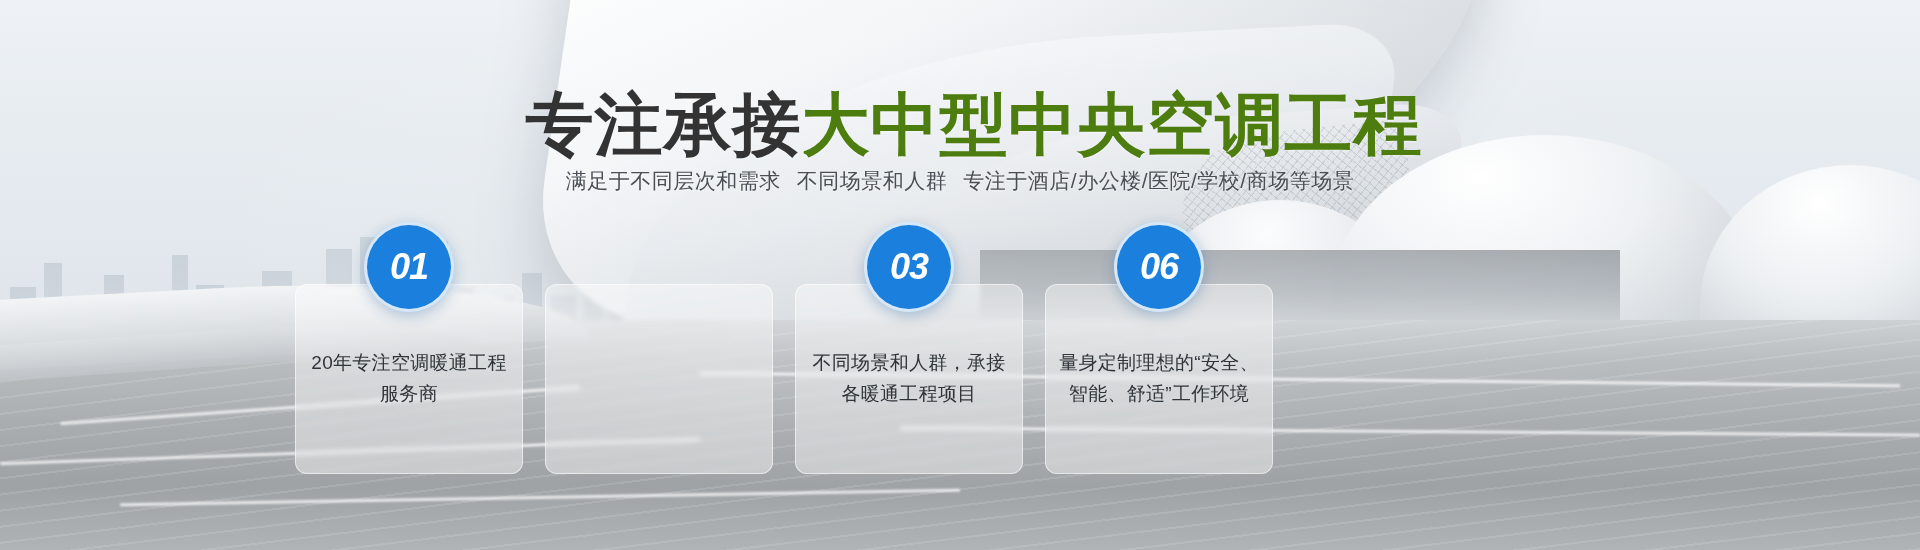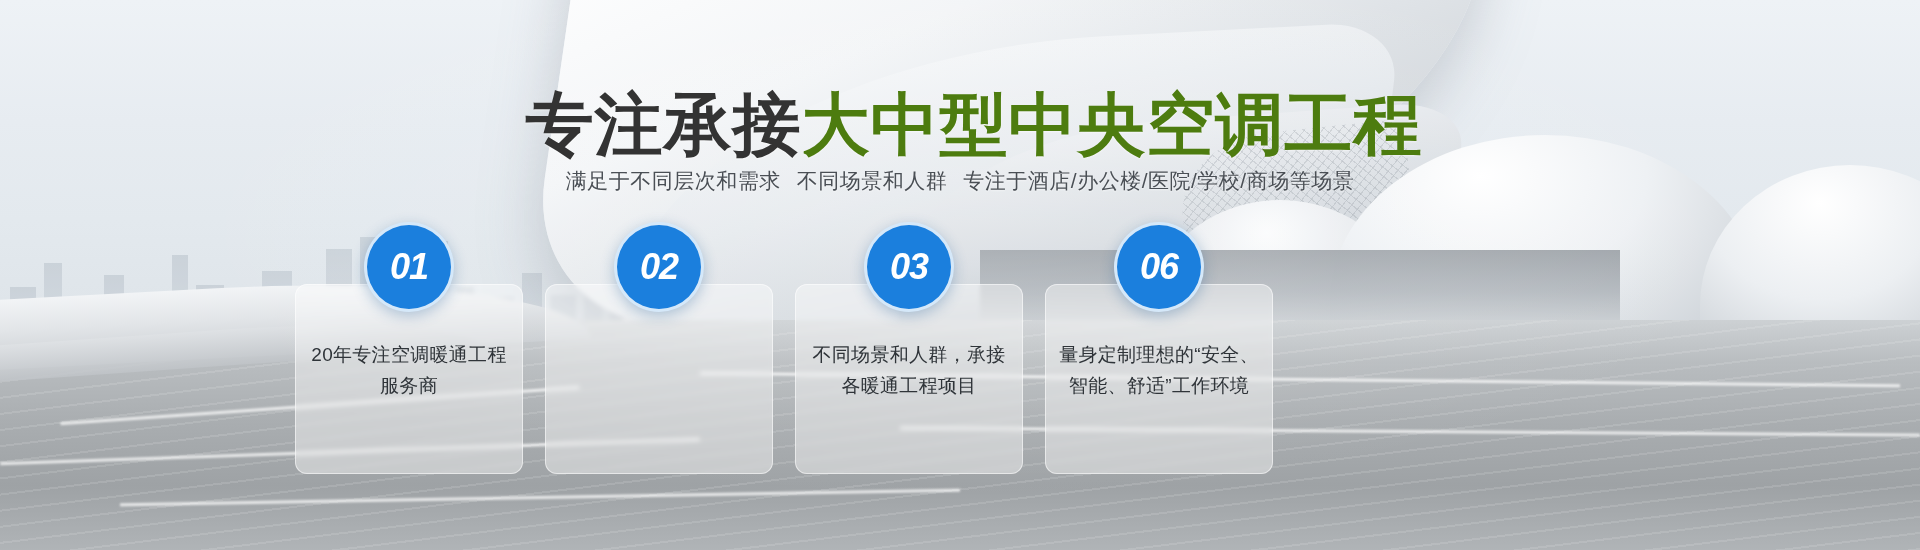"02" div.badge { html: <div> <span>02</span> </div> -> none }
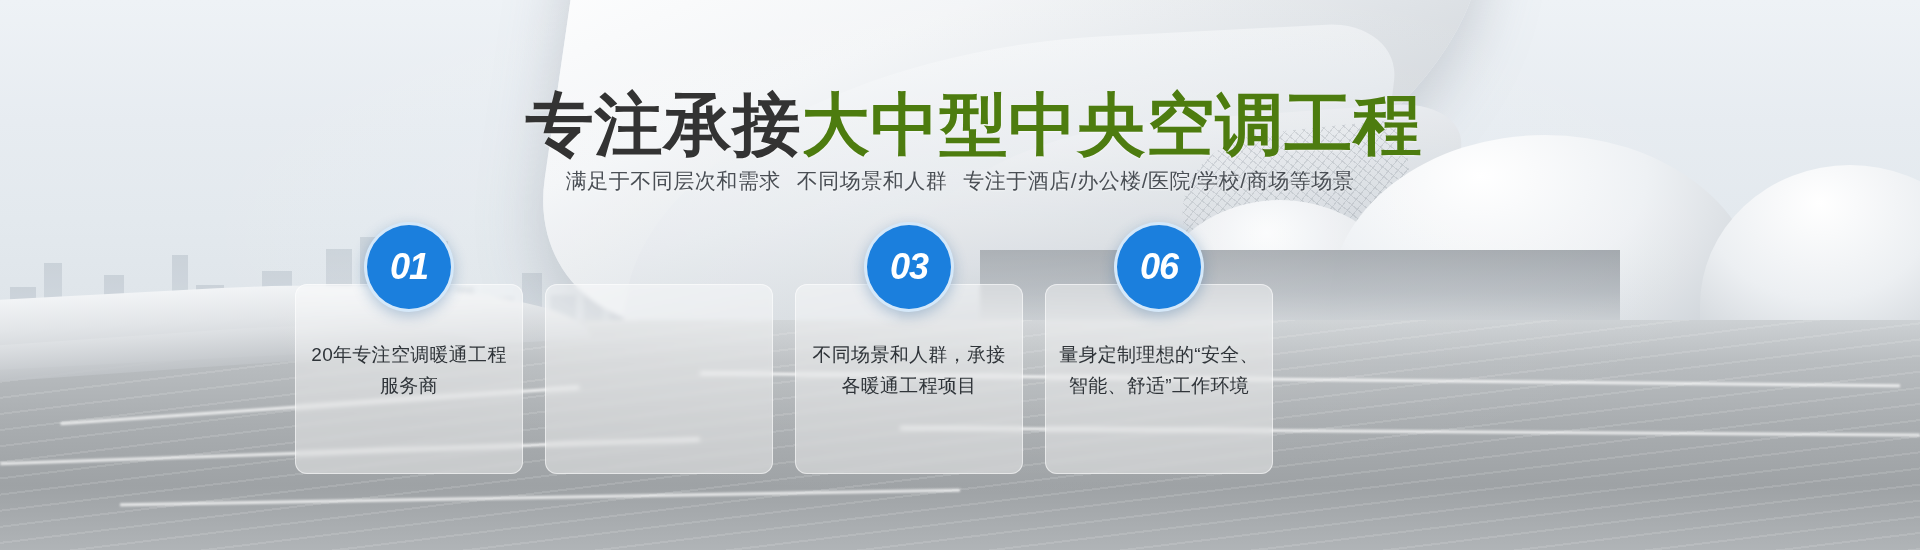"20年专注空调暖通工程服务商" .card-text { top: 56px -> 64px }
